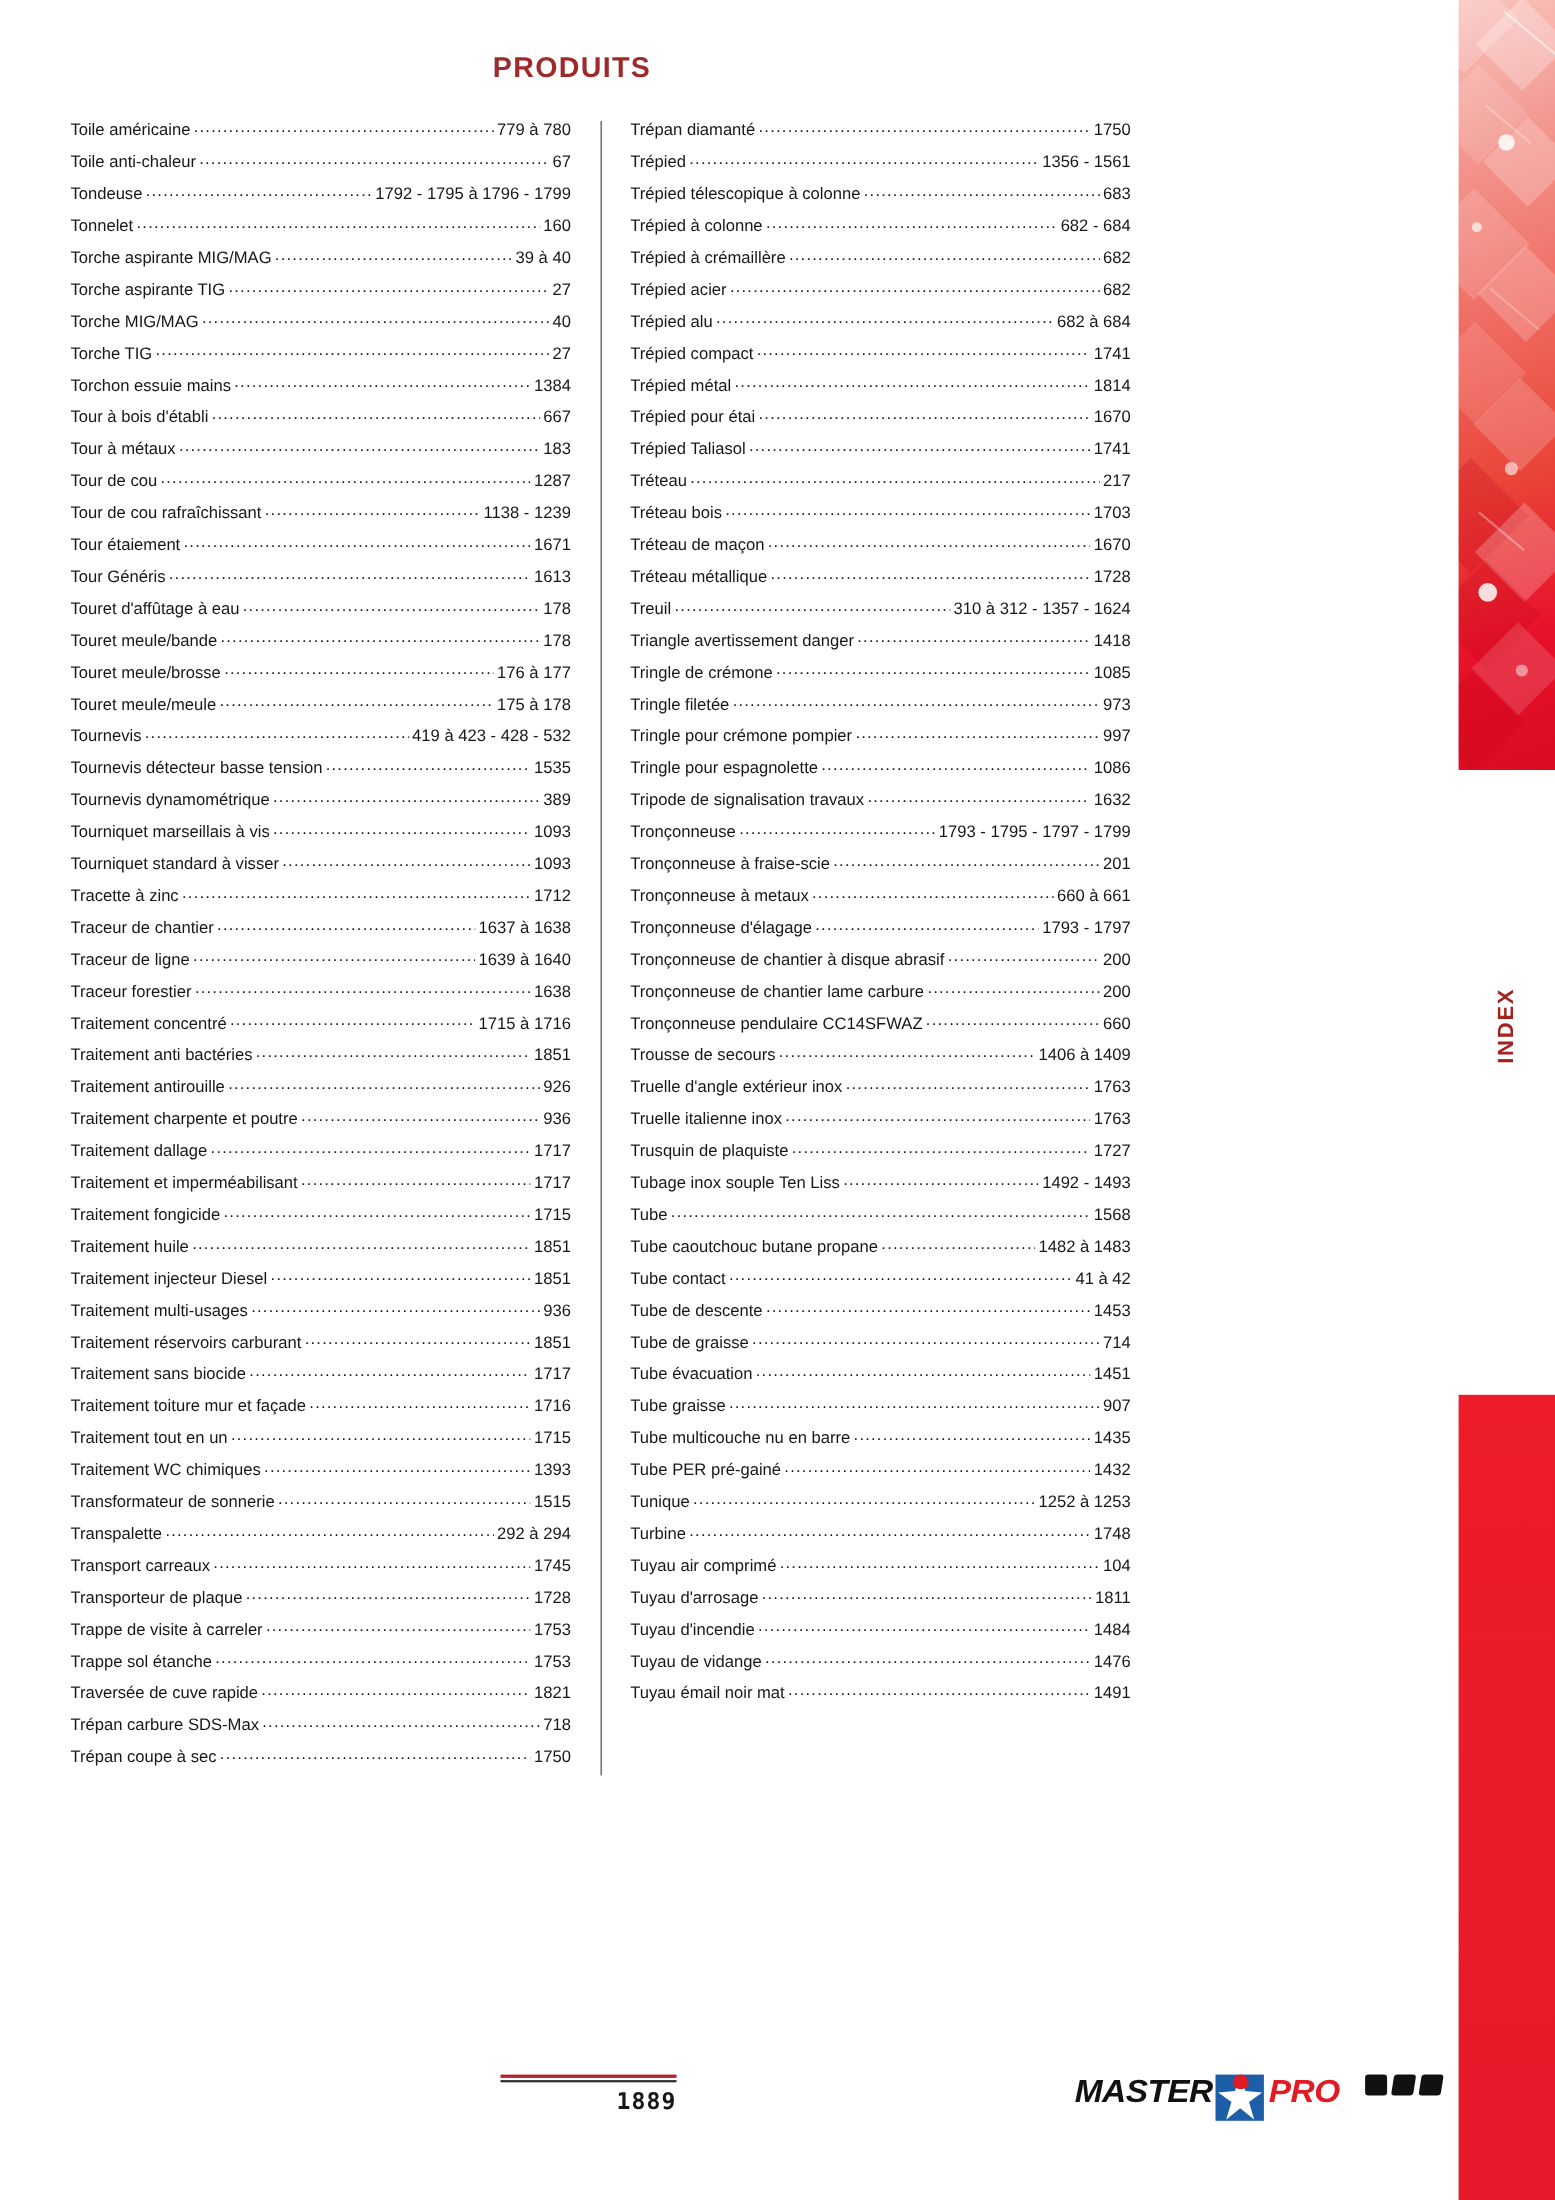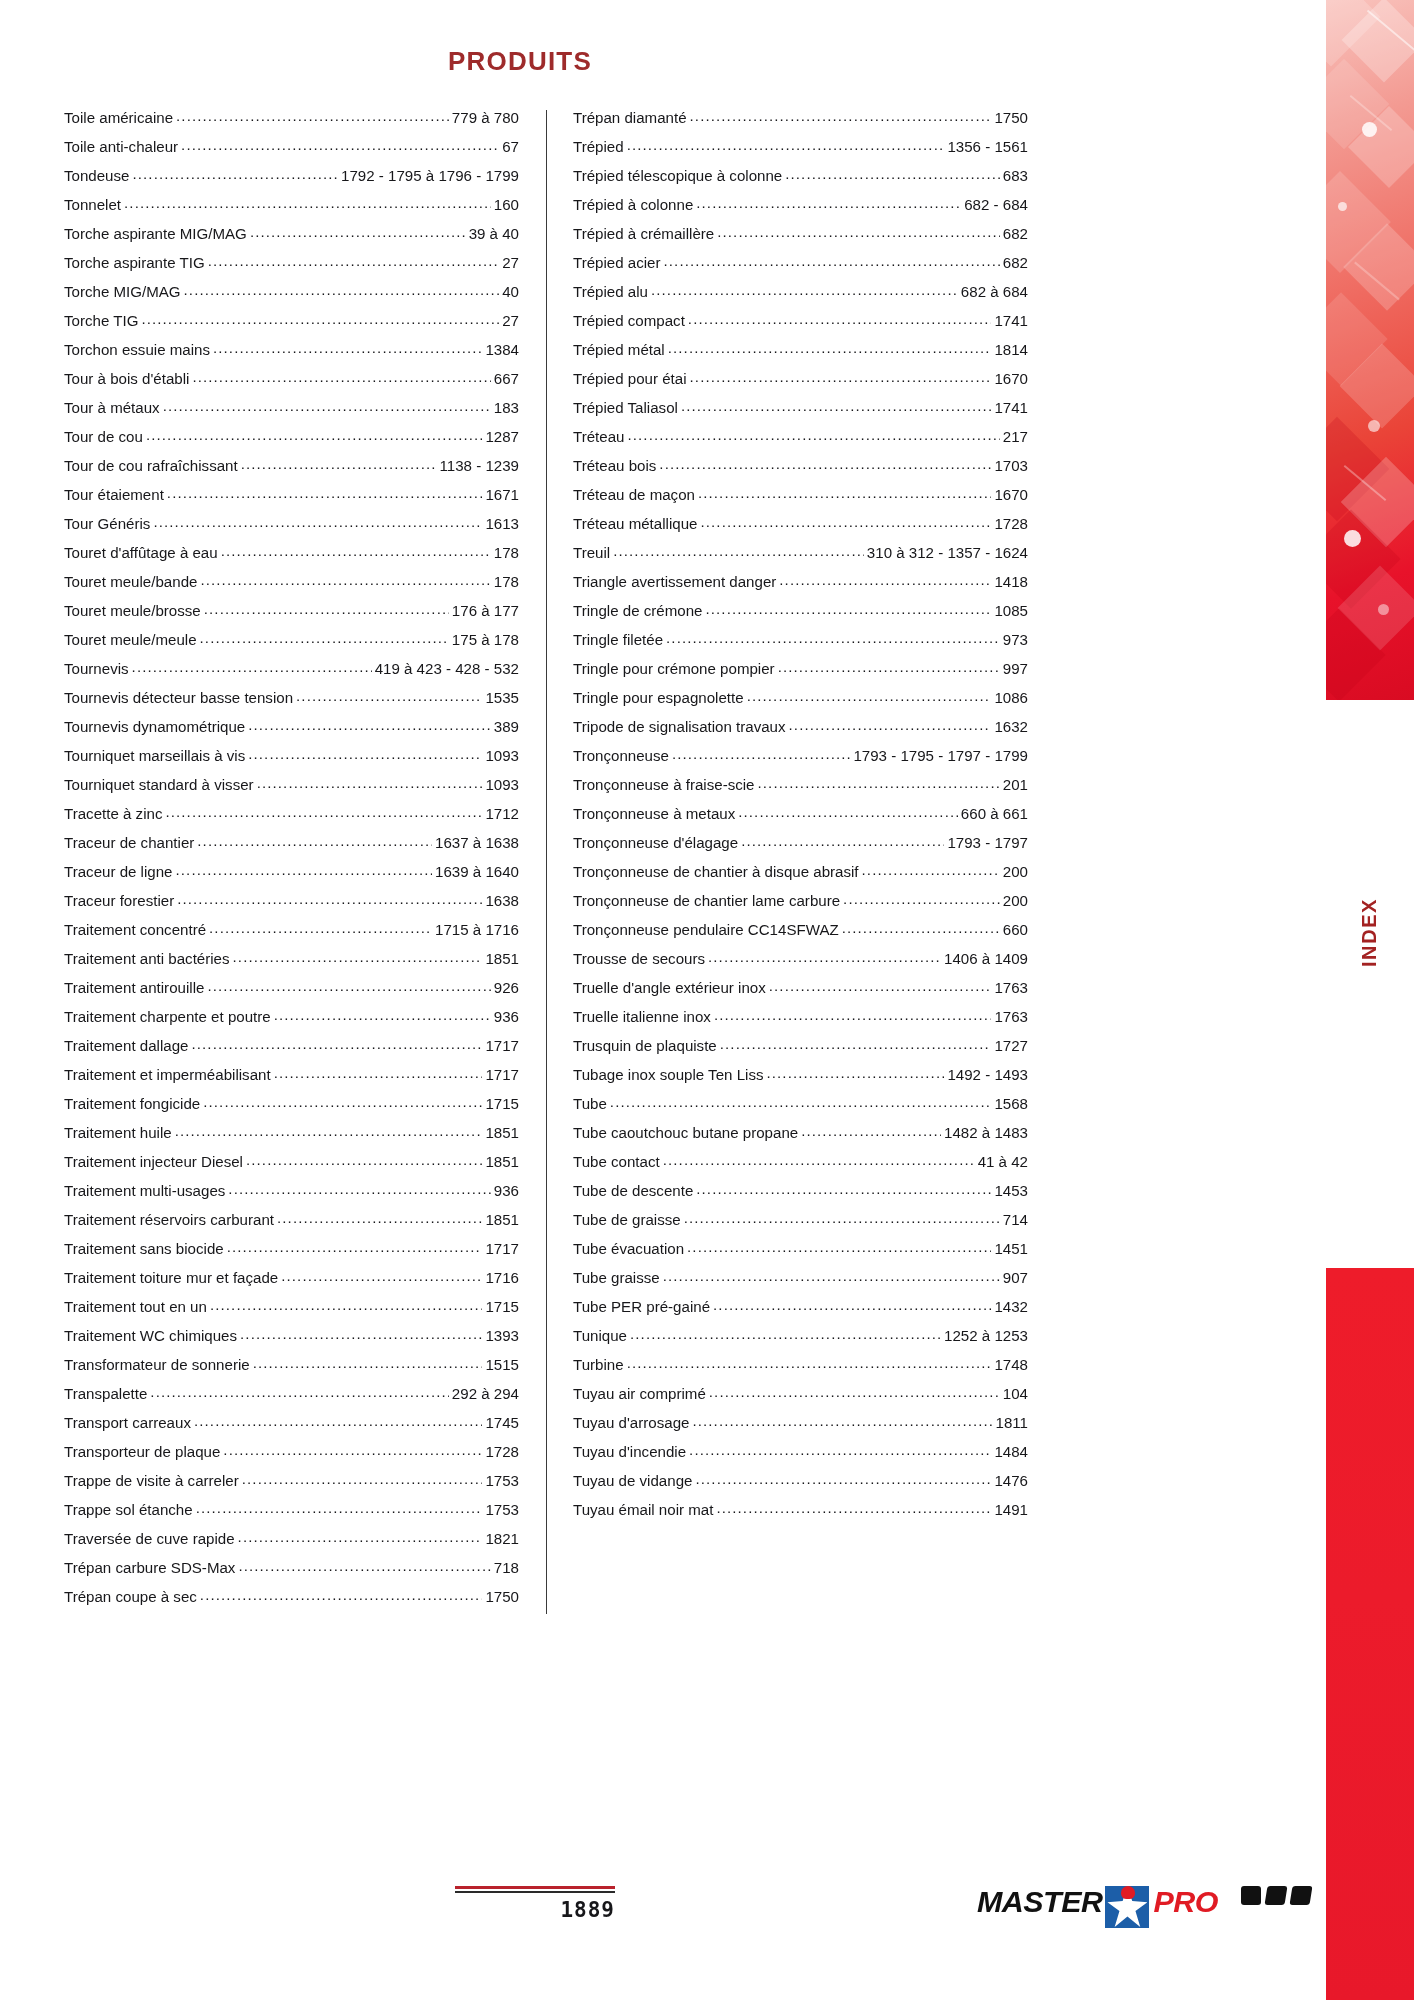"Tube multicouche nu en barre" div.entry { html: none -> <div> <span>Tube multicouche nu en barre</span> <span></span> <span>1435</span> </div> }
